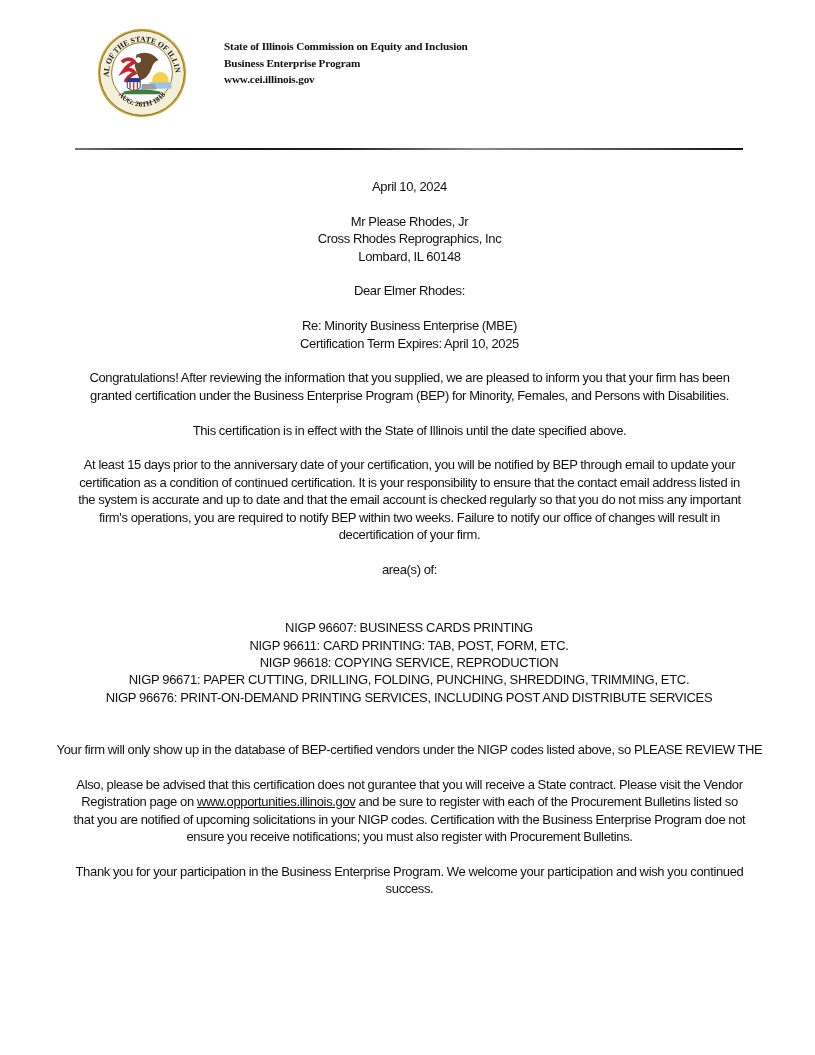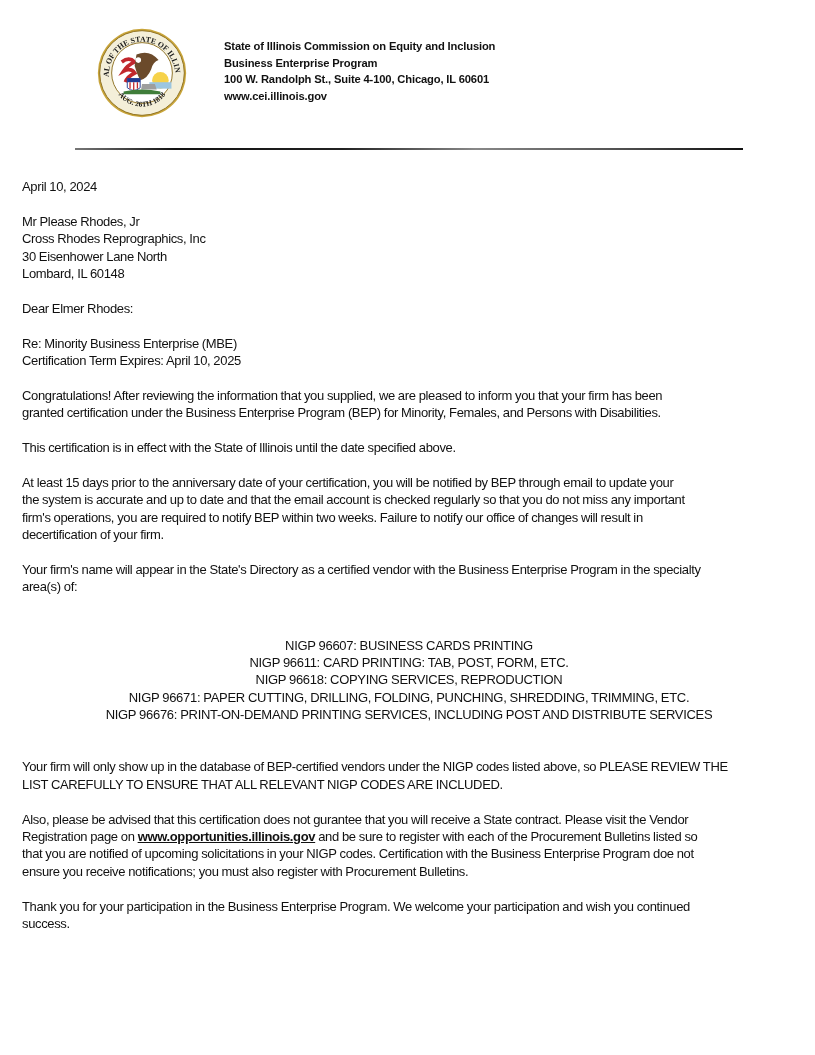"State of Illinois Commission on" .letterhead { font-family: none -> Liberation Serif, serif }
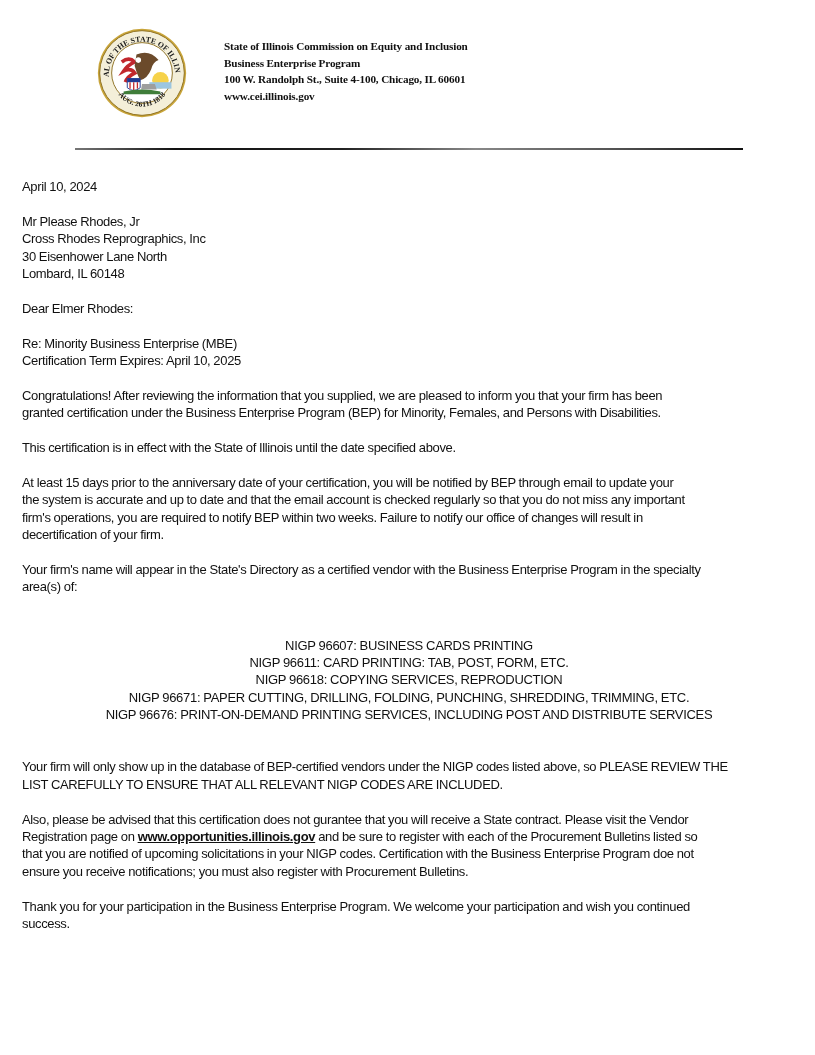"100 W. Randolph St., Suite" div { html: <div>100 W. Randolph St., Suite 4-100, Chicago, IL 60601</div> -> none }
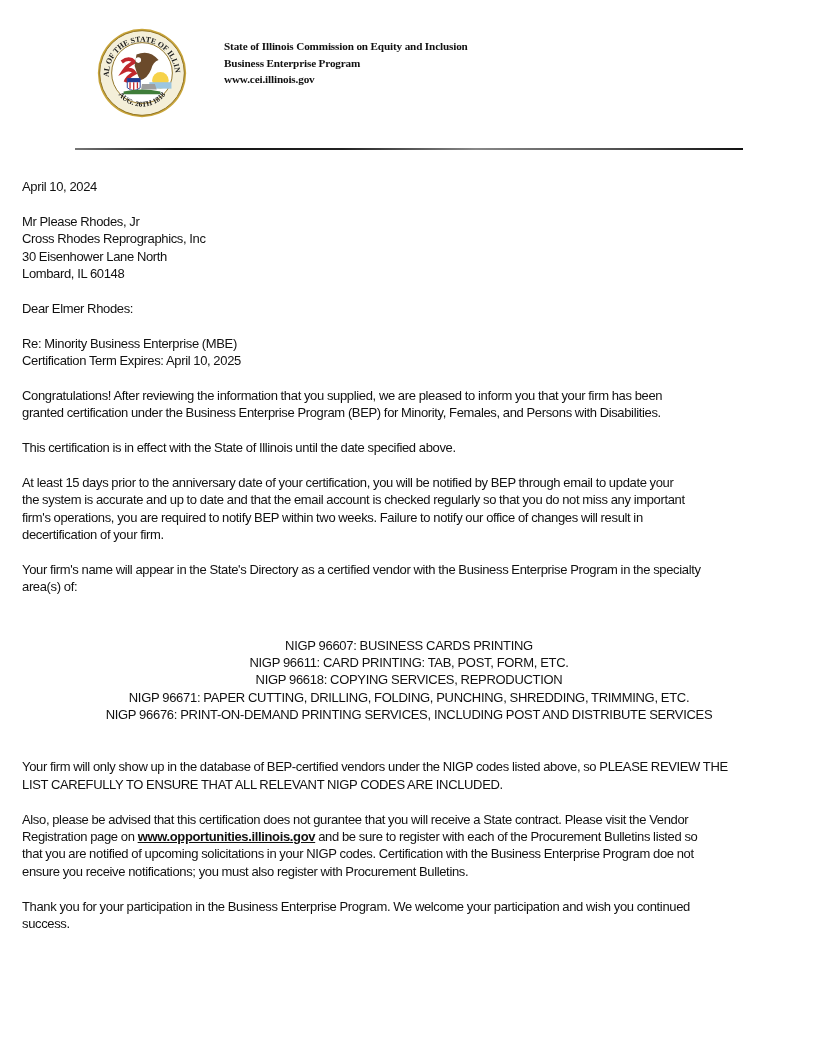"April 10, 2024" .line { text-align: none -> center }
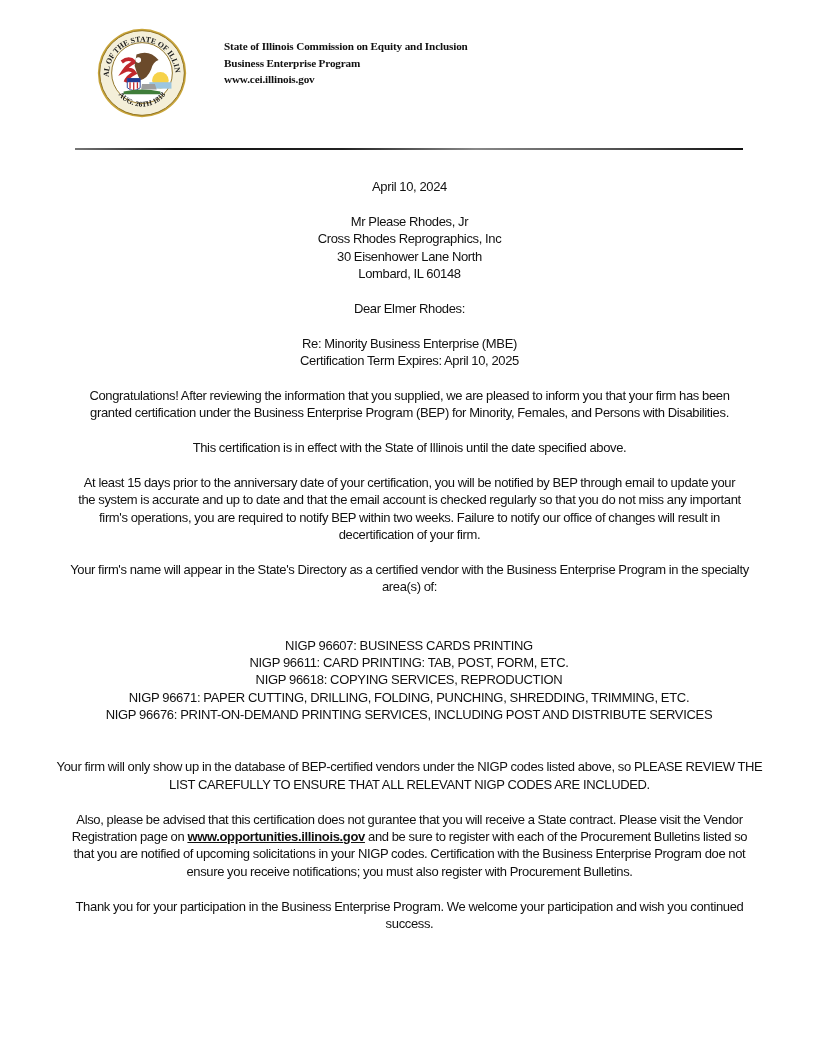"30 Eisenhower Lane North" span.line { html: <span>30 Eisenhower Lane North</span> -> none }
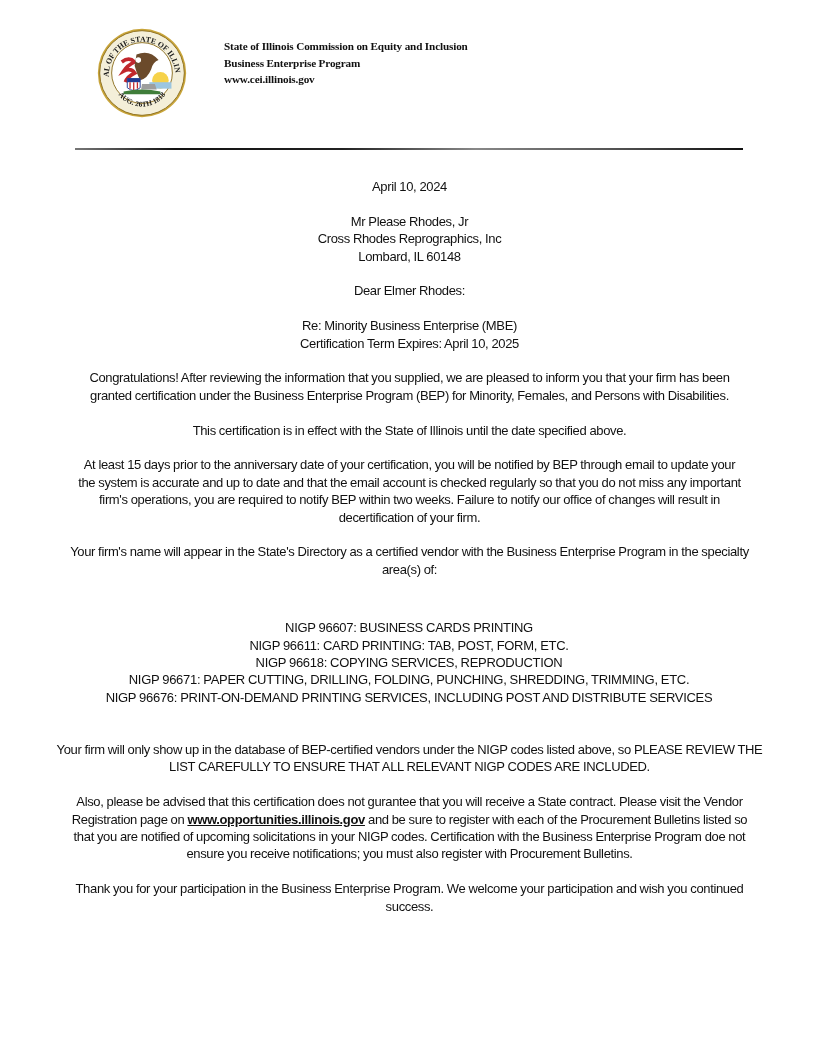"certification as a condition of" span.line { html: none -> <span>certification as a condition of continued certification. It is your responsibility to ensure that the contact email address listed in</span> }
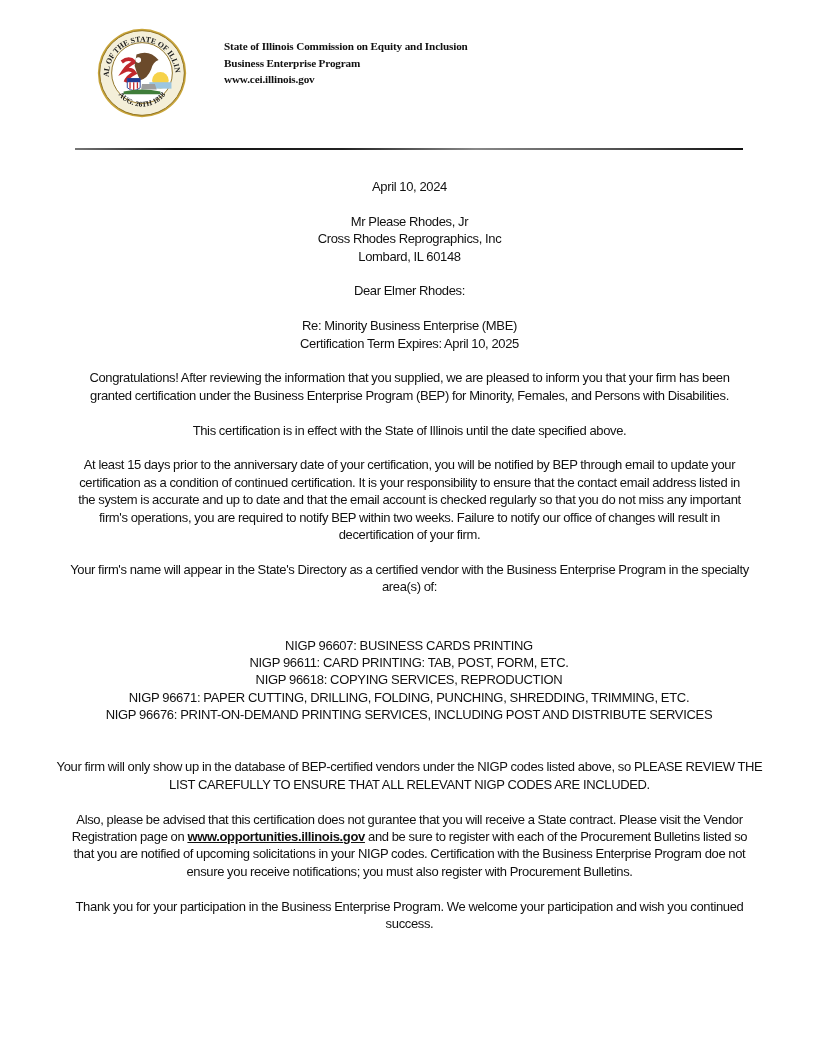"Your firm's name will appear" span.line { html: <span>Your firm's name will appear in the State's Directory as a certified vendor with the Business Enterprise Program in the specialty</span> -> none }
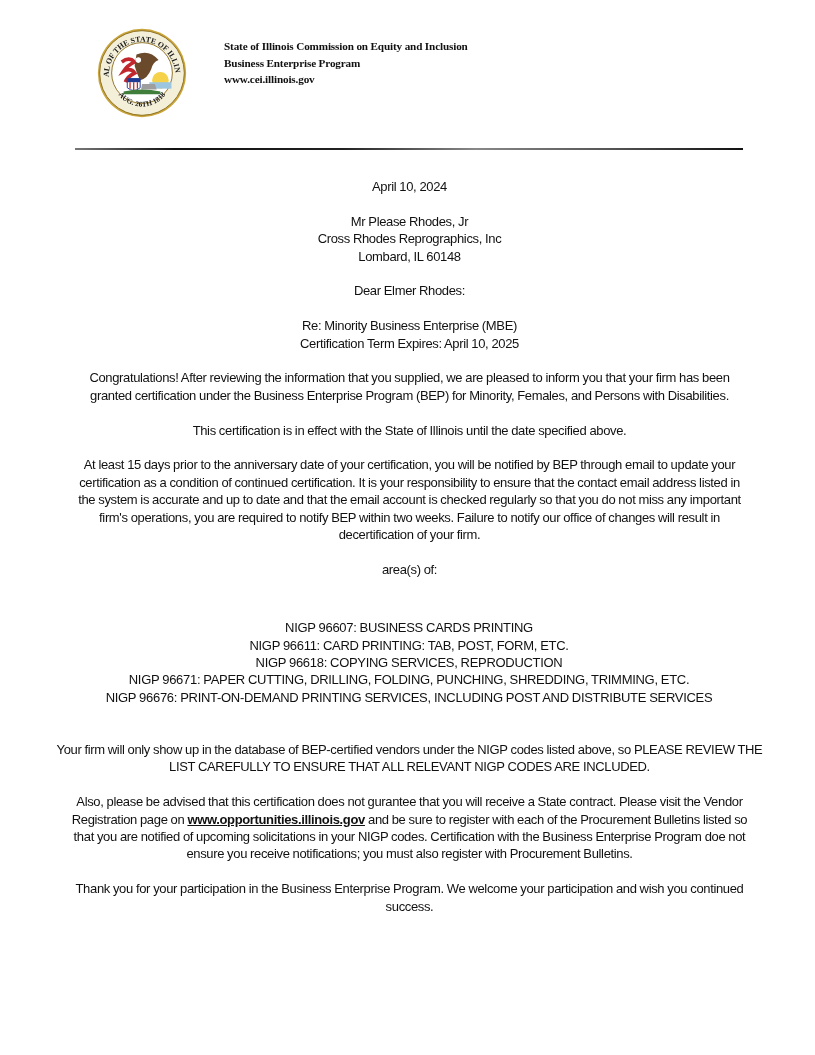"NIGP 96618: COPYING SERVICES," span.line { text: SERVICES -> SERVICE }
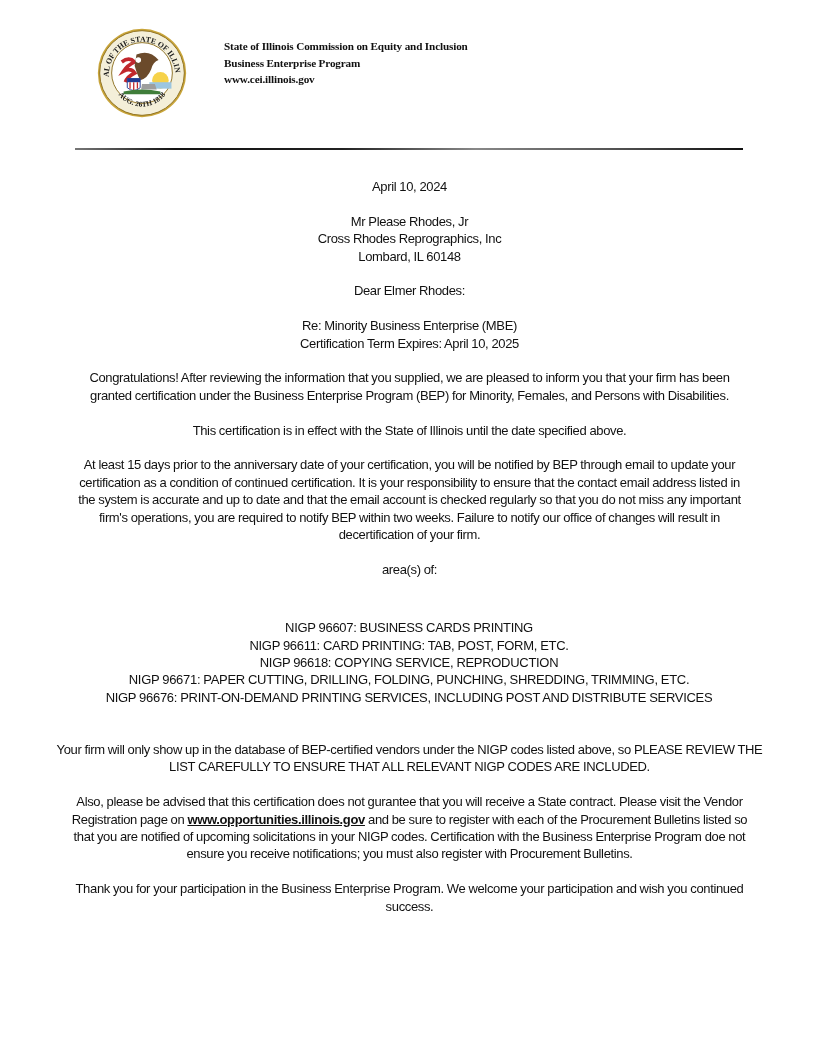"LIST CAREFULLY TO ENSURE THAT" span.line { html: <span>LIST CAREFULLY TO ENSURE THAT ALL RELEVANT NIGP CODES ARE INCLUDED.</span> -> none }
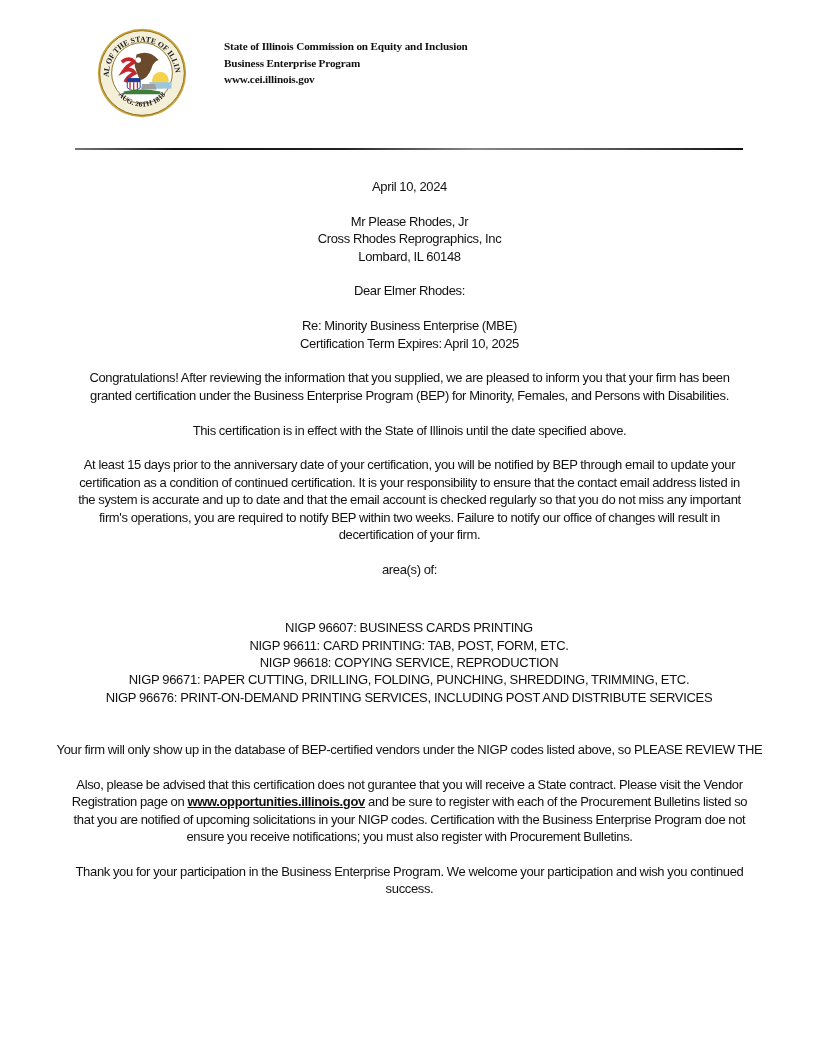"www.opportunities.illinois.gov" a.link { font-weight: bold -> none }
